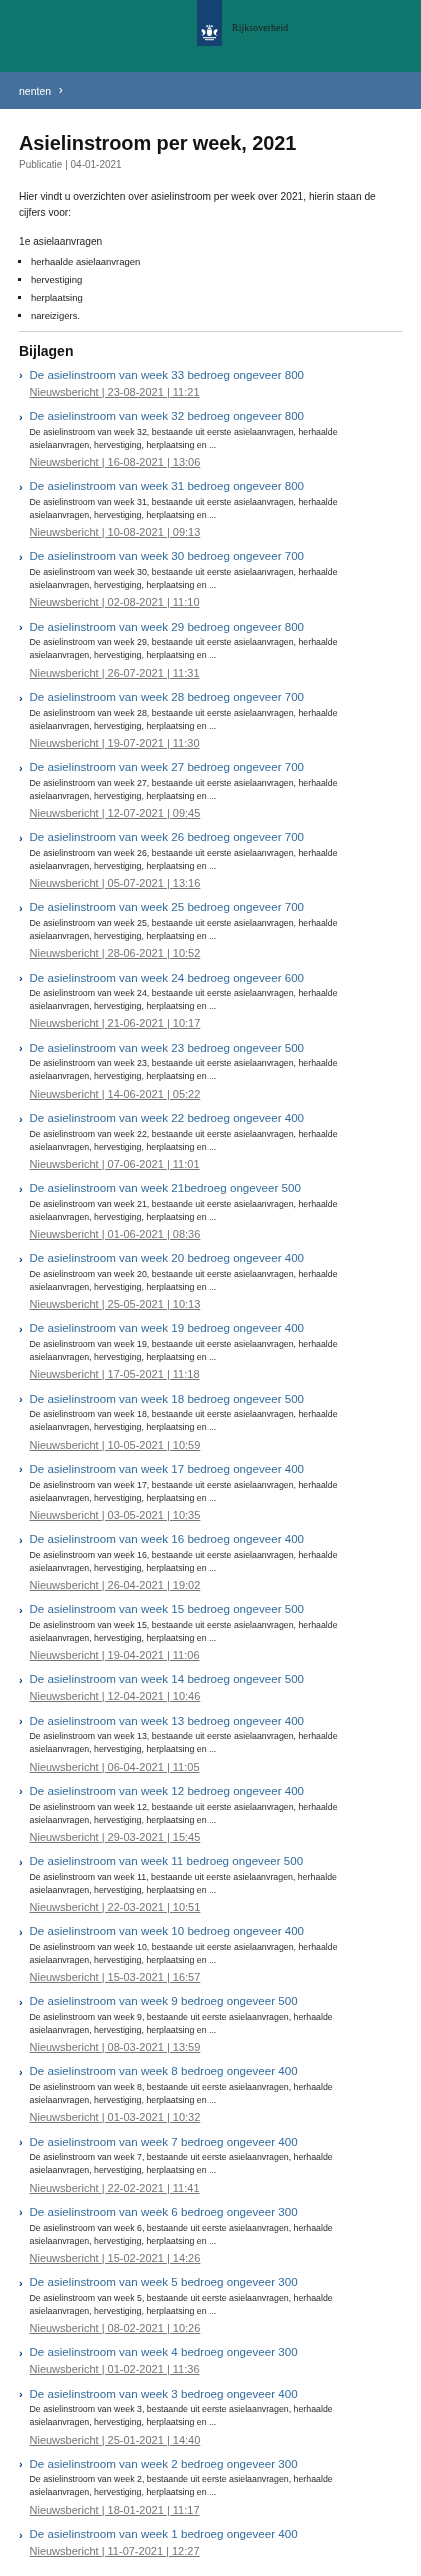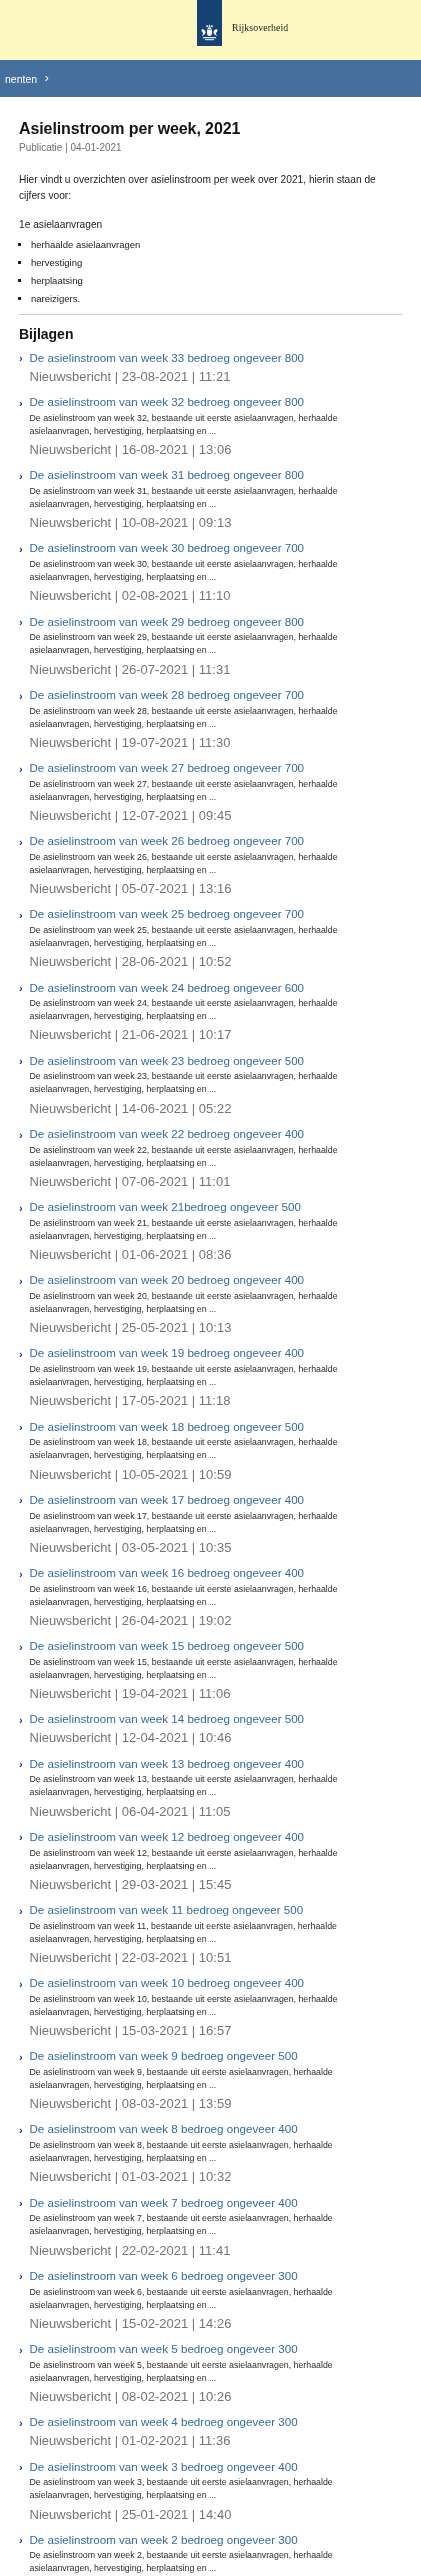"Rijksoverheid" .site-header { background: #fef9c3 -> #0f766e; height: 60px -> 72px }
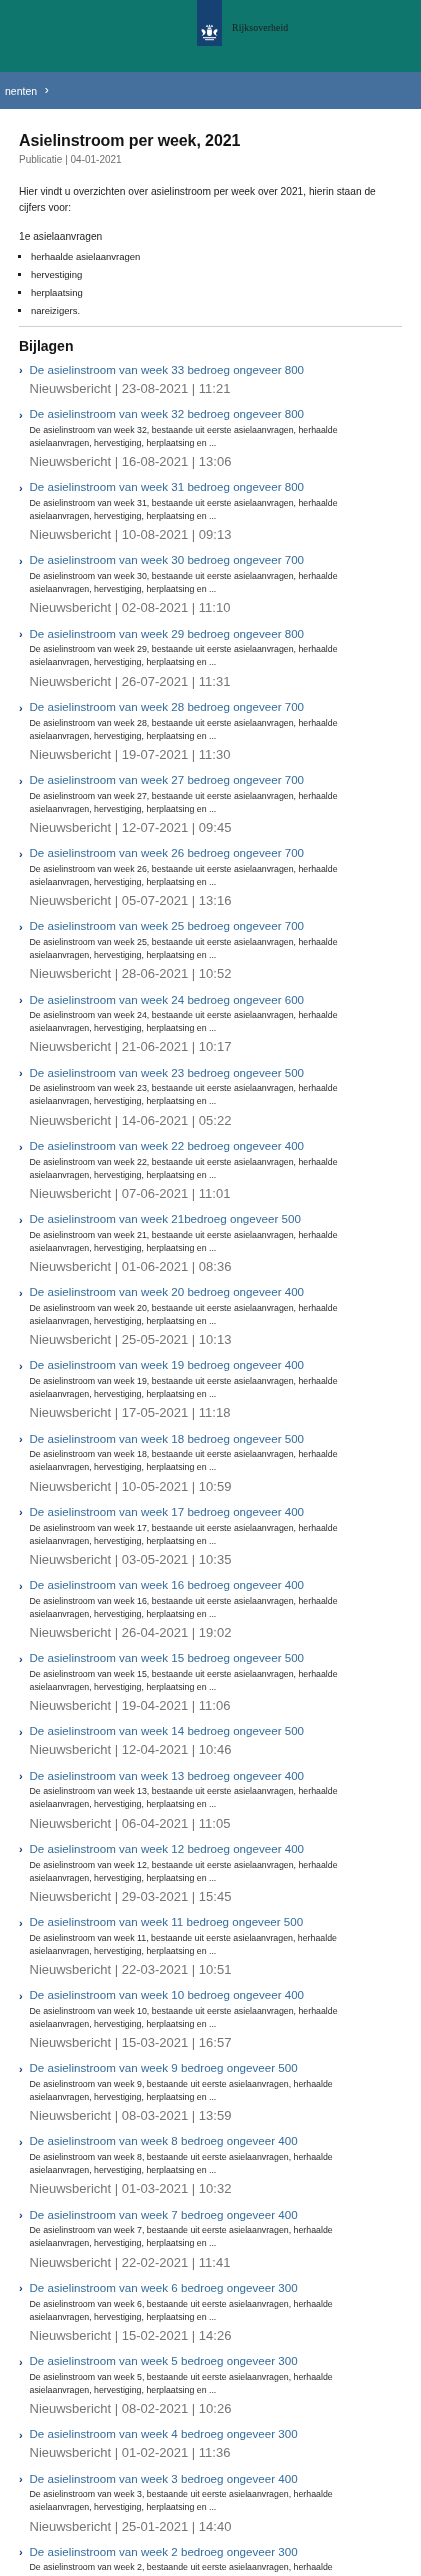"nenten" .breadcrumb-bar { padding-left: 5px -> 19px }
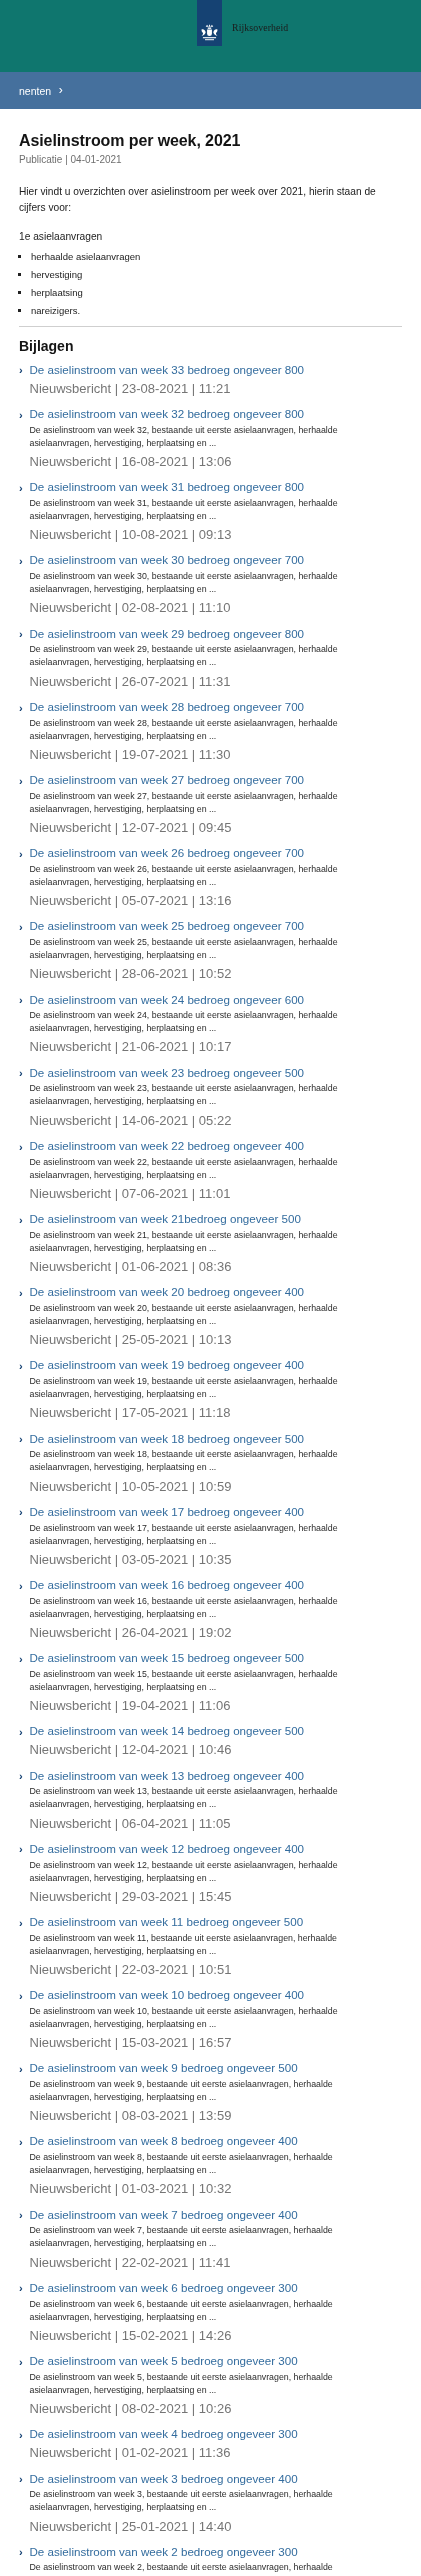"Asielinstroom per week, 2021" .page-title { font-size: 16px -> 20px }
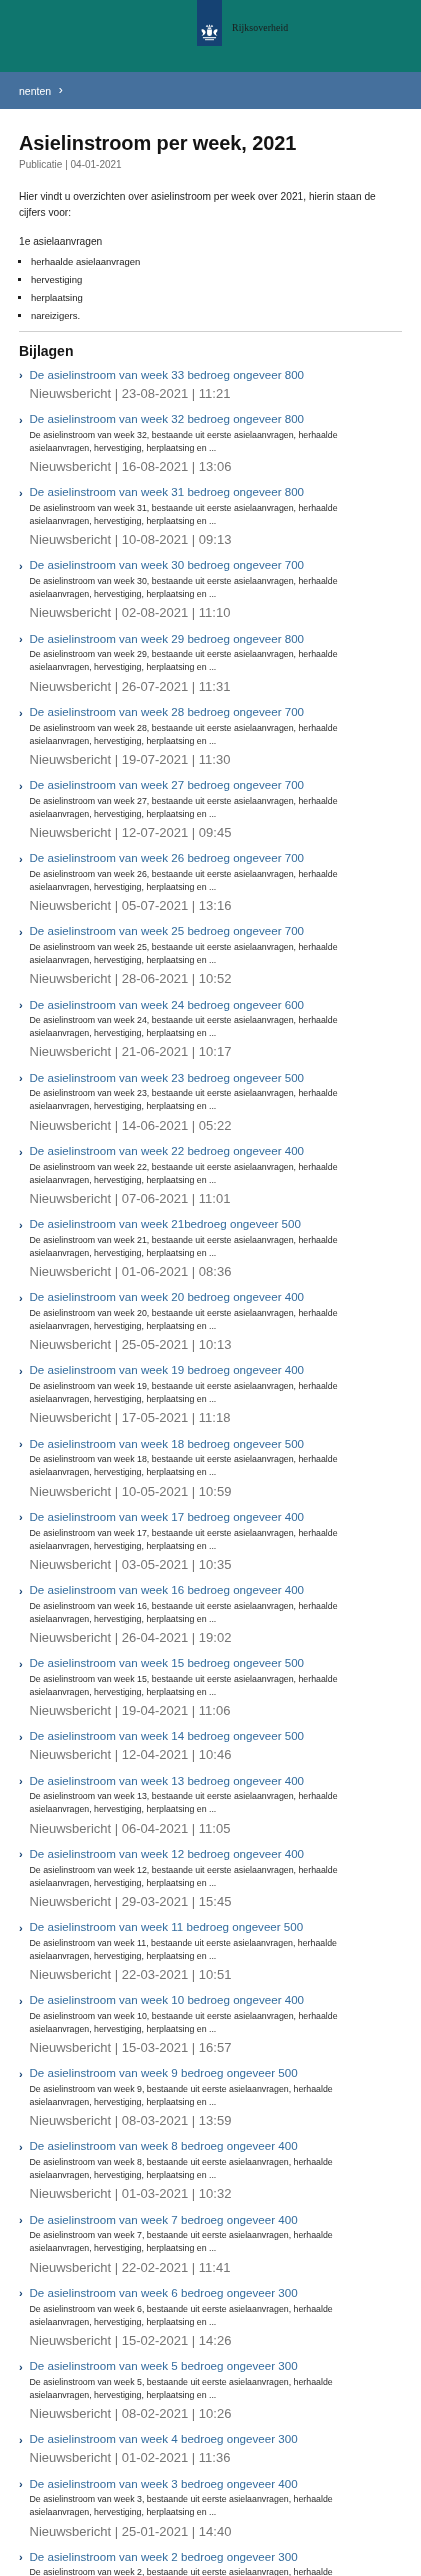"Nieuwsbericht | 23-08-2021 | 11:21" .att-meta { font-size: 13px -> 11px; text-decoration: none -> underline }
